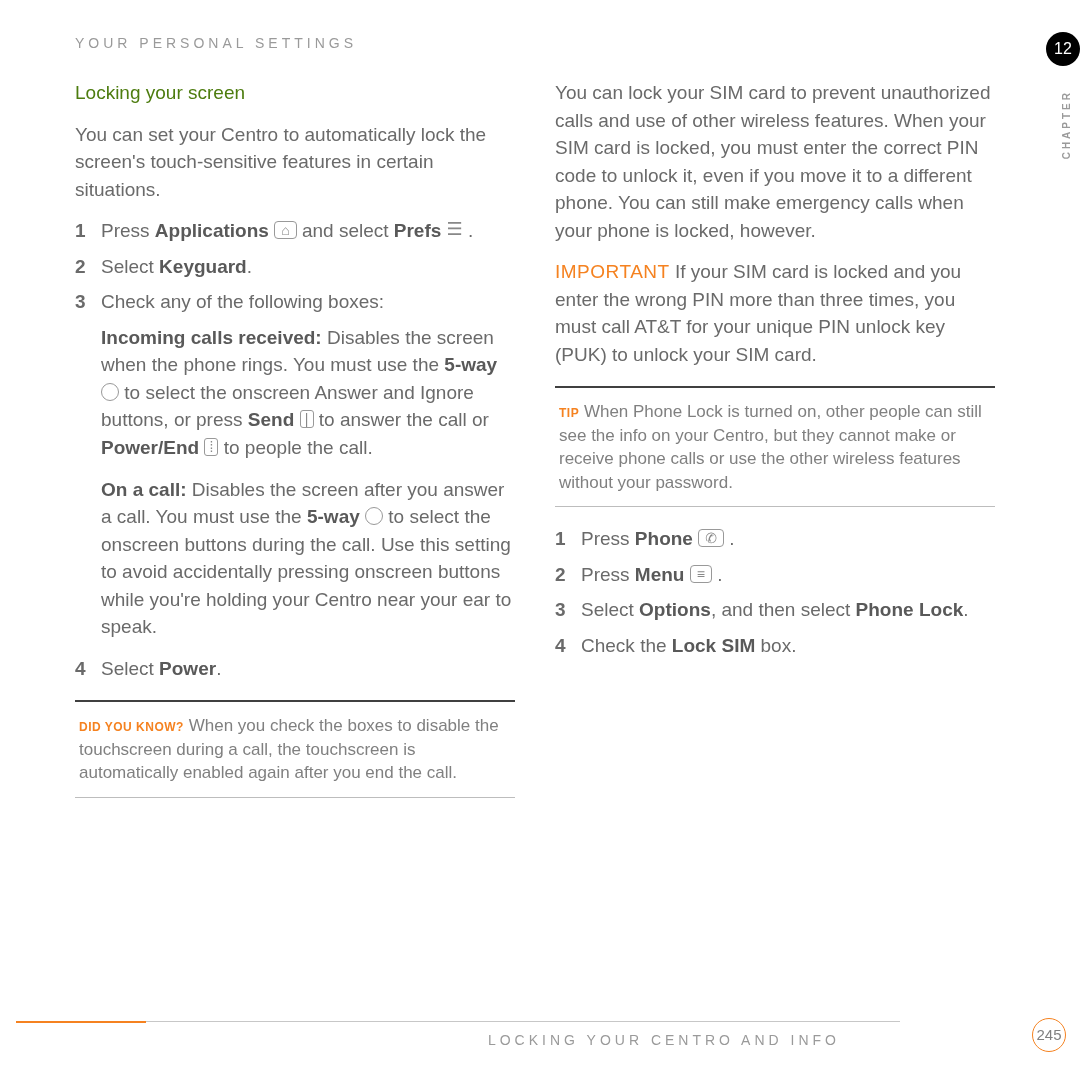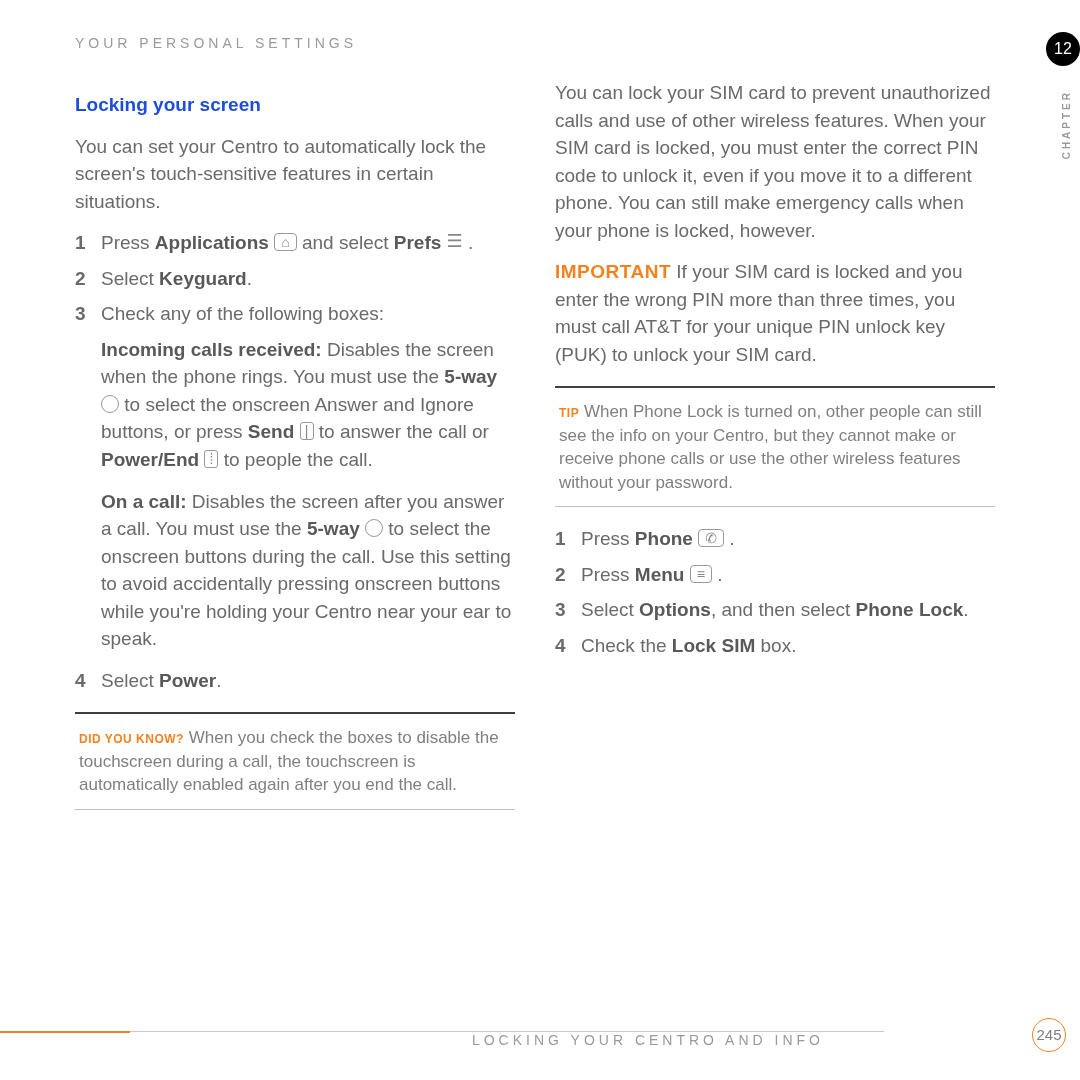"Locking your screen" .h { color: #1d4ed8 -> #4d7c0f; font-weight: bold -> normal; margin-top: 12px -> none }
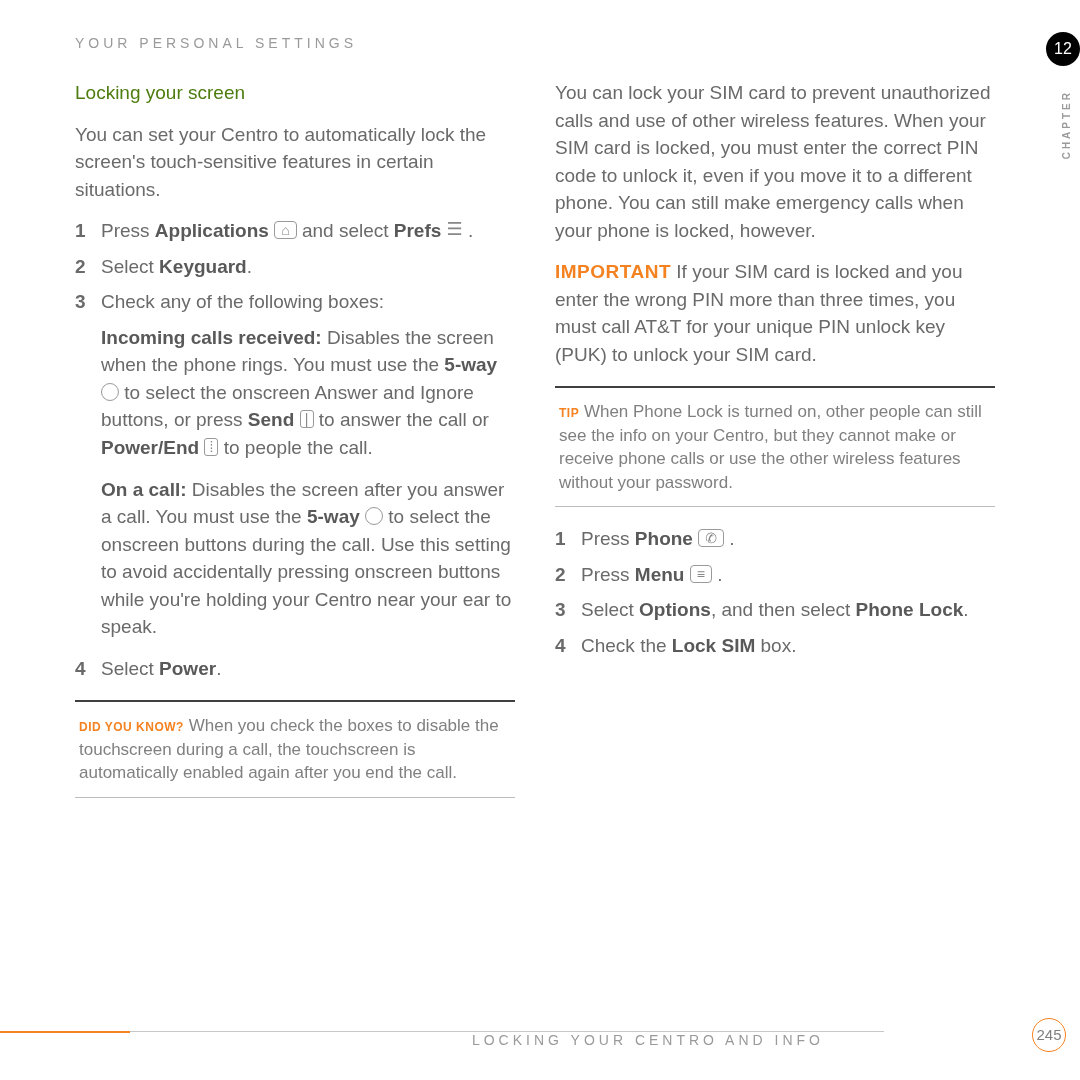"IMPORTANT" .imp { font-weight: bold -> normal }
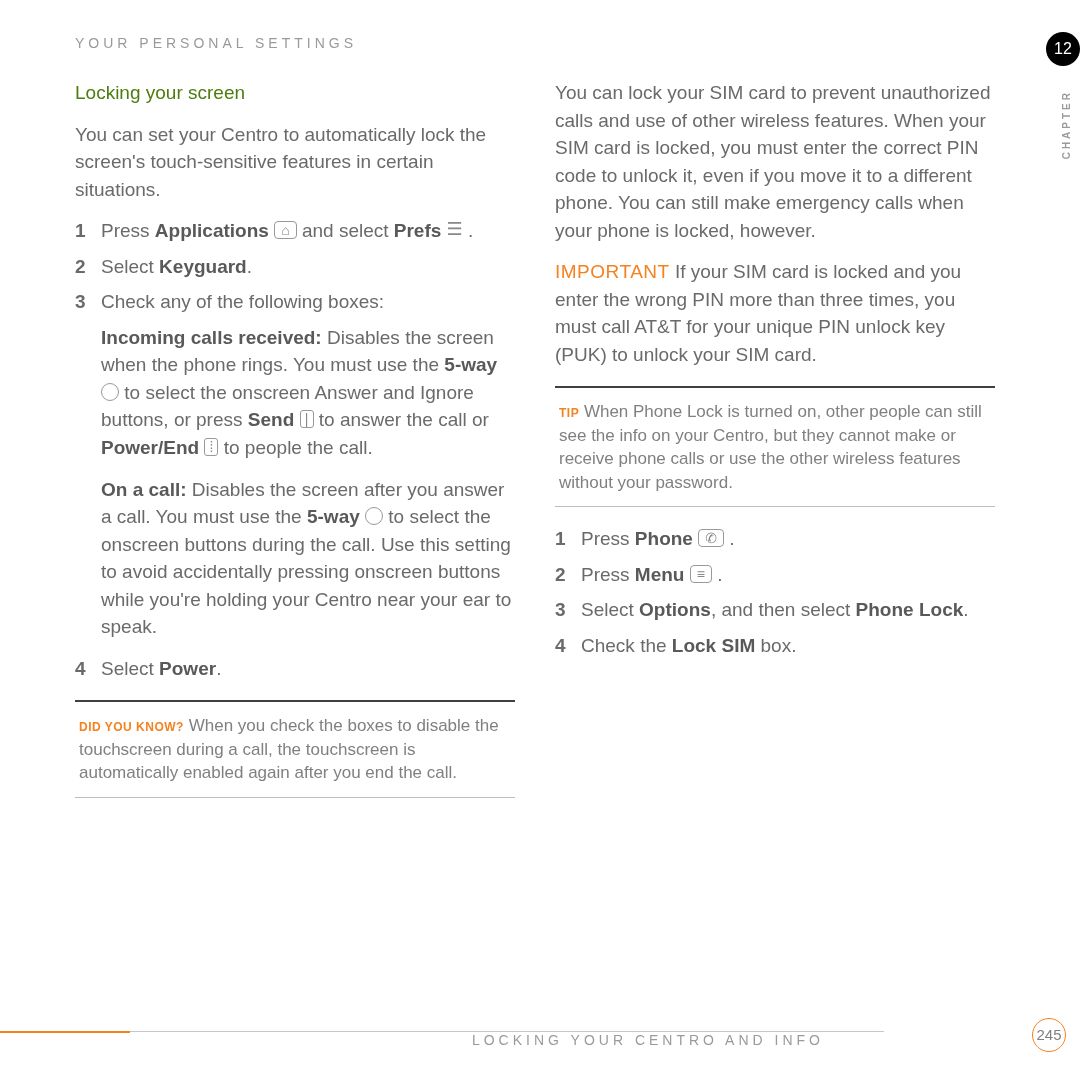"LOCKING YOUR CENTRO AND INFO" .footer { left: 0 -> 16px; padding-top: none -> 10px }
